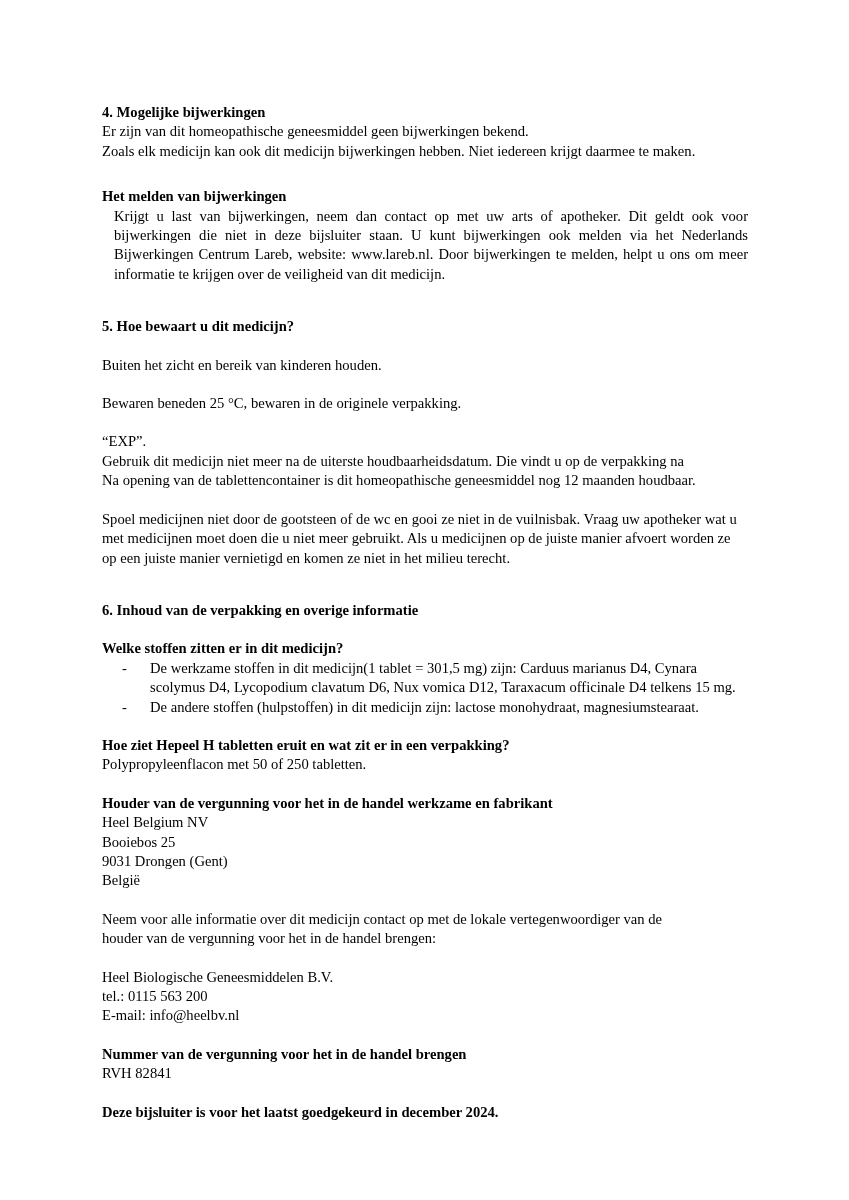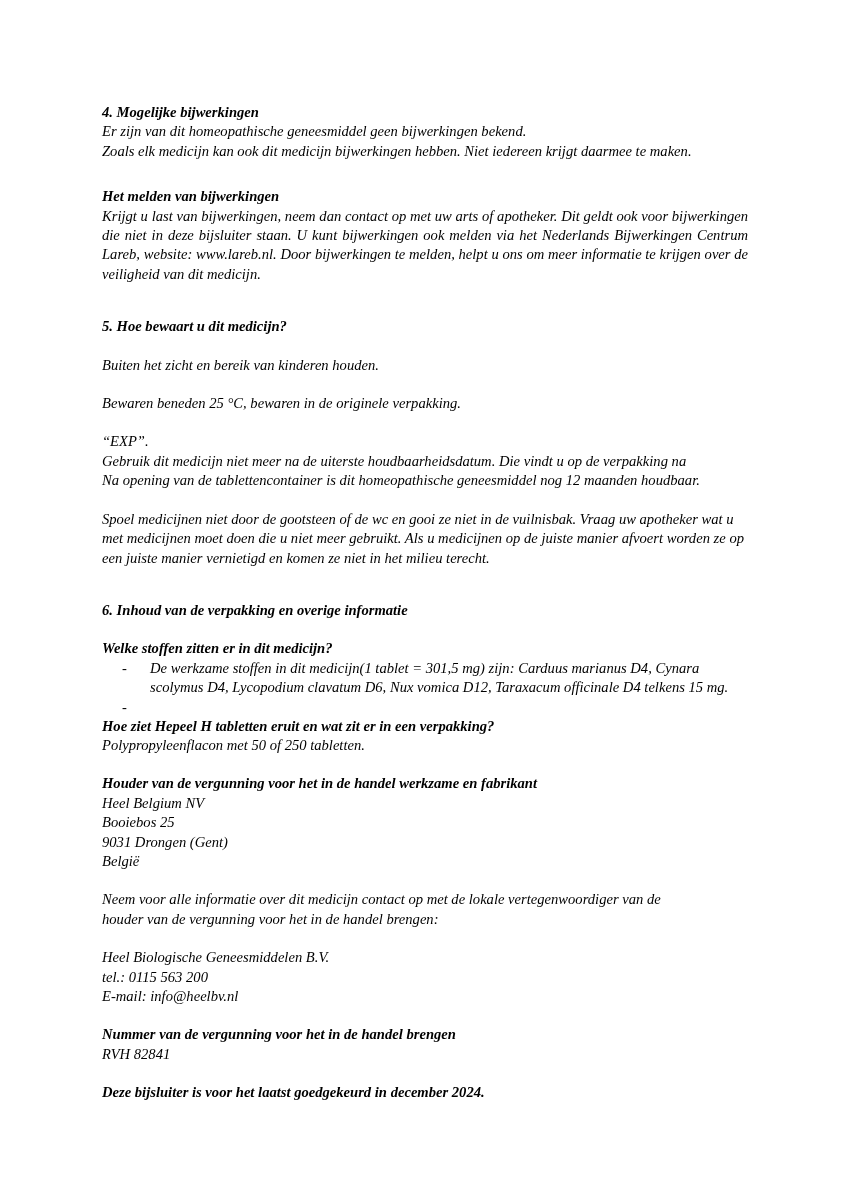"4. Mogelijke bijwerkingen" .page { font-style: italic -> none }
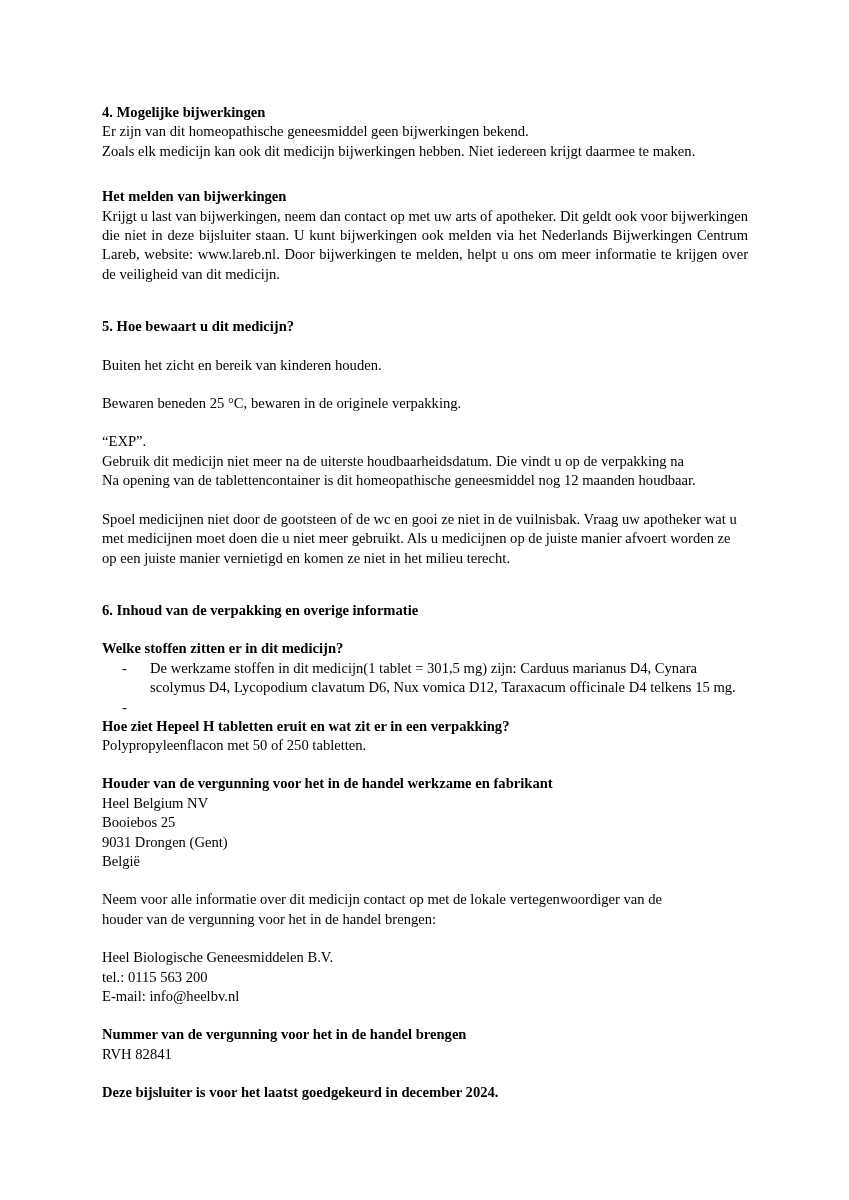"Krijgt u last van bijwerkingen," p.justify { margin-left: none -> 12px }
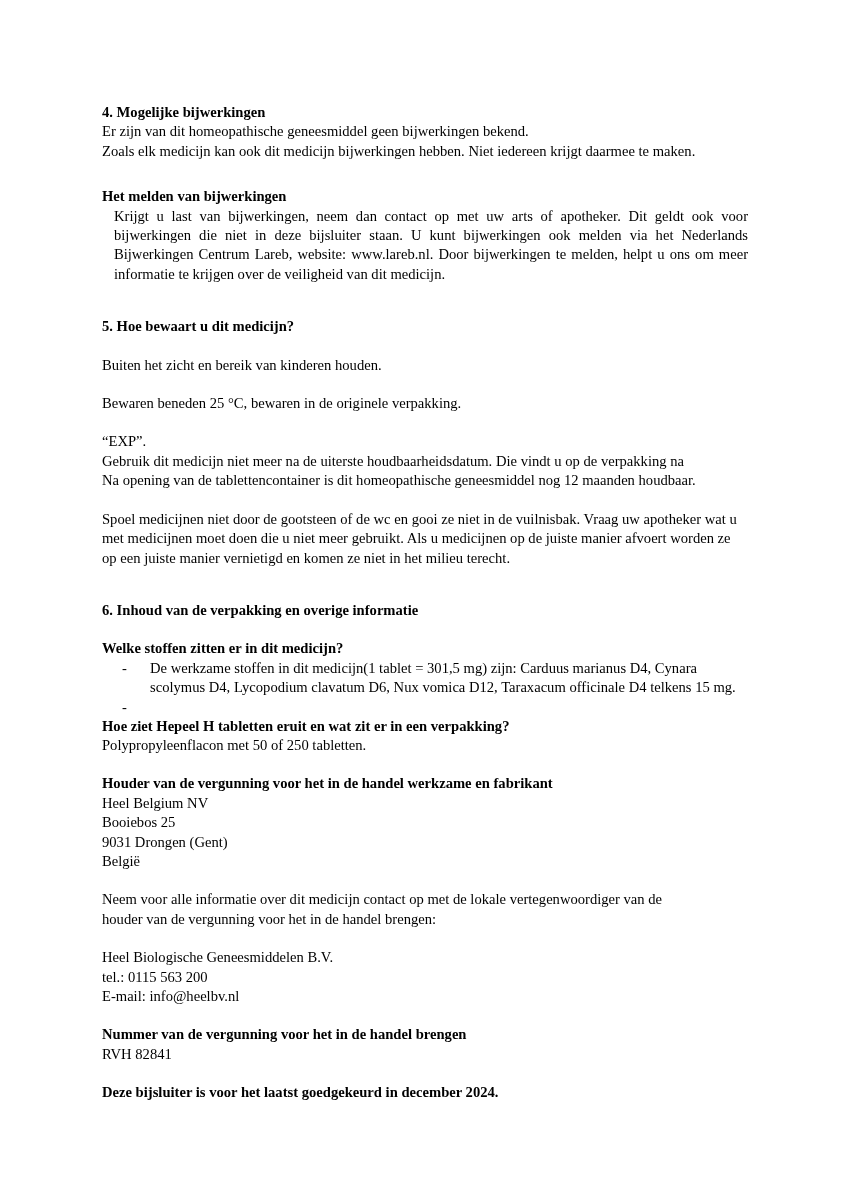"De andere stoffen (hulpstoffen) in" span { html: none -> <span>De andere stoffen (hulpstoffen) in dit medicijn zijn: lactose monohydraat, magnesiumstearaat.</span> }
